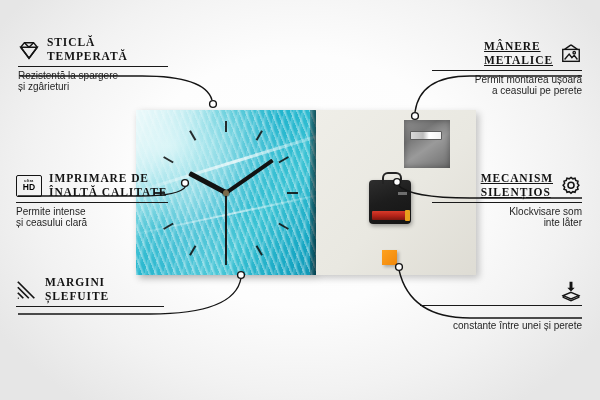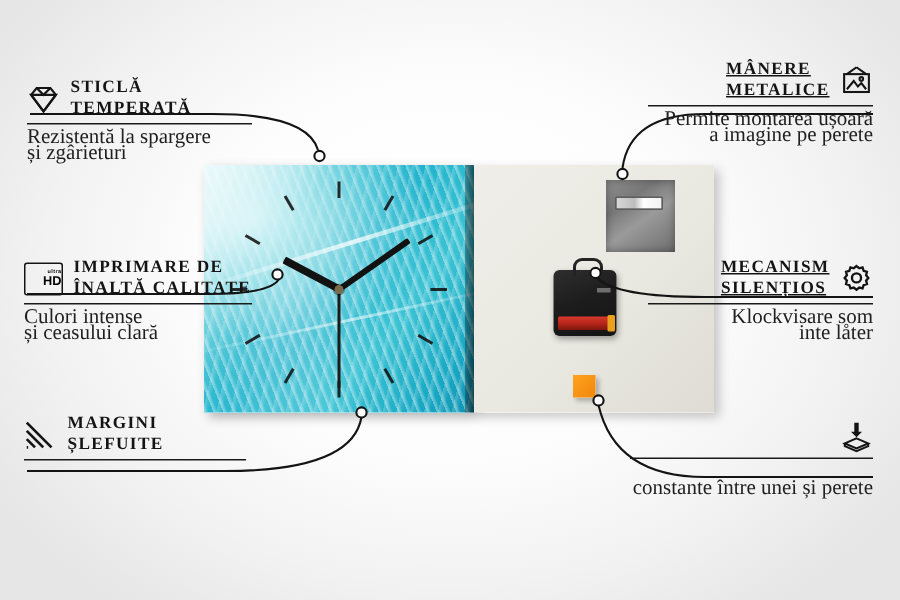"STICLĂ" div.callout { top: 52px -> 36px }
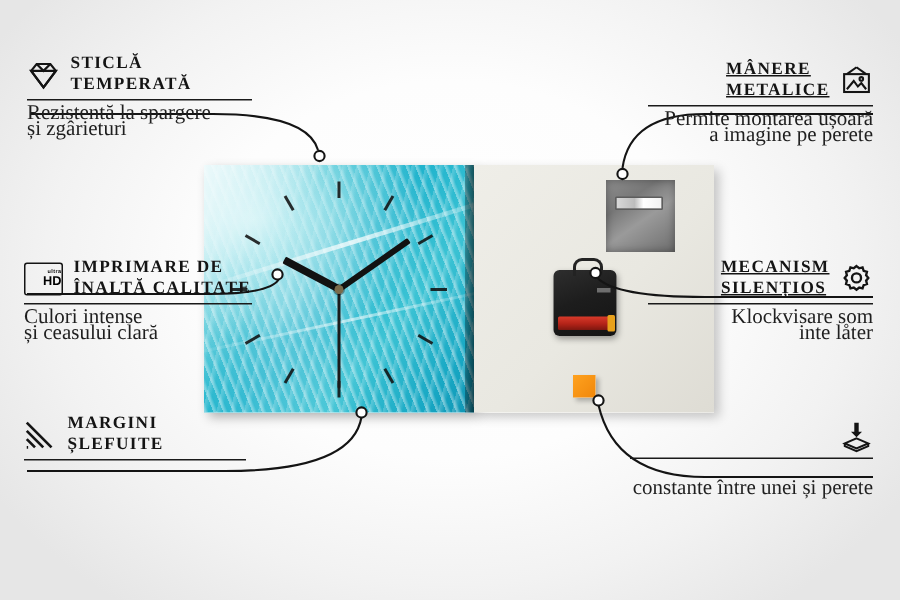"Rezistentă la spargere" .desc { font-family: Liberation Serif, serif -> Liberation Sans, sans-serif; font-size: 14px -> 10px }
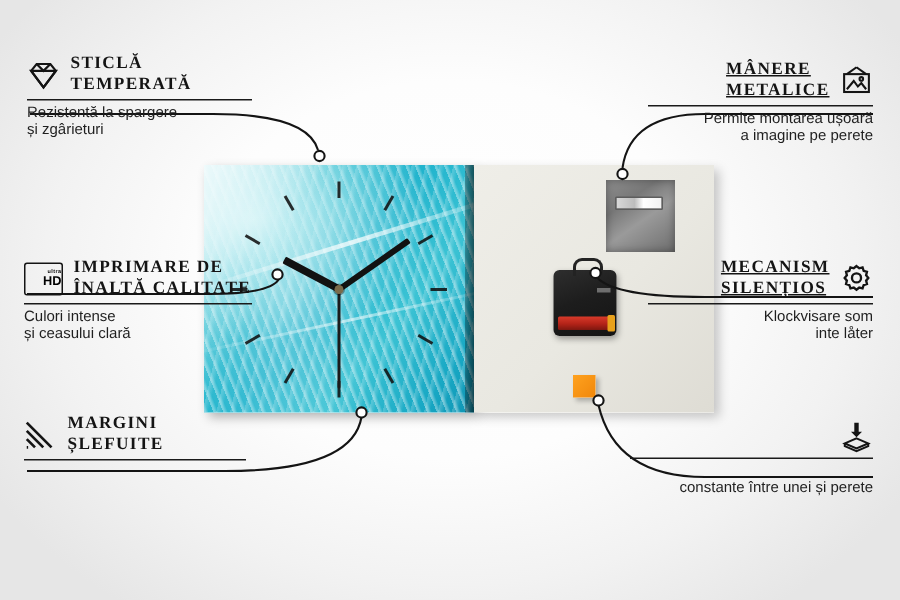"Permite montarea ușoară" span { text: Permite -> Permit }
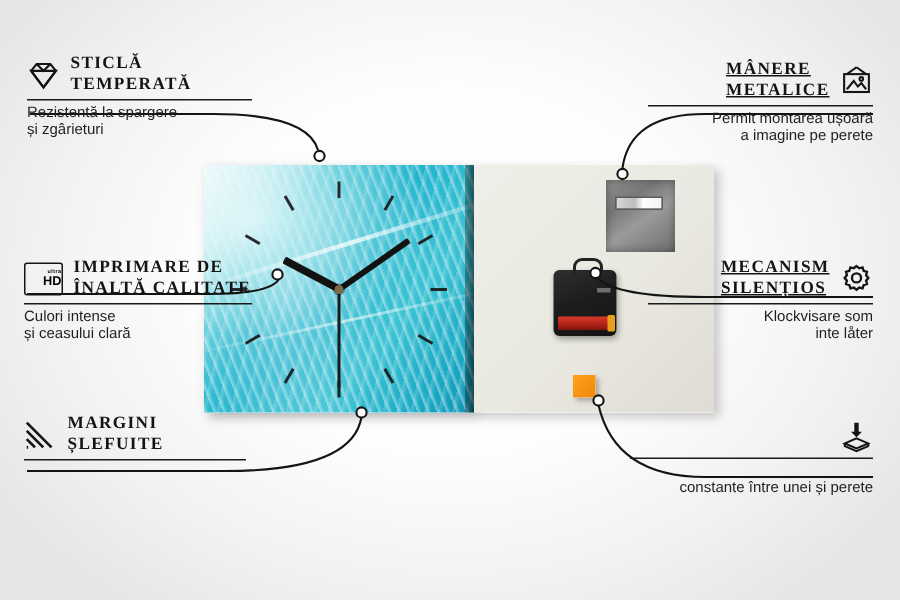"a imagine pe perete" span { text: imagine -> ceasului }
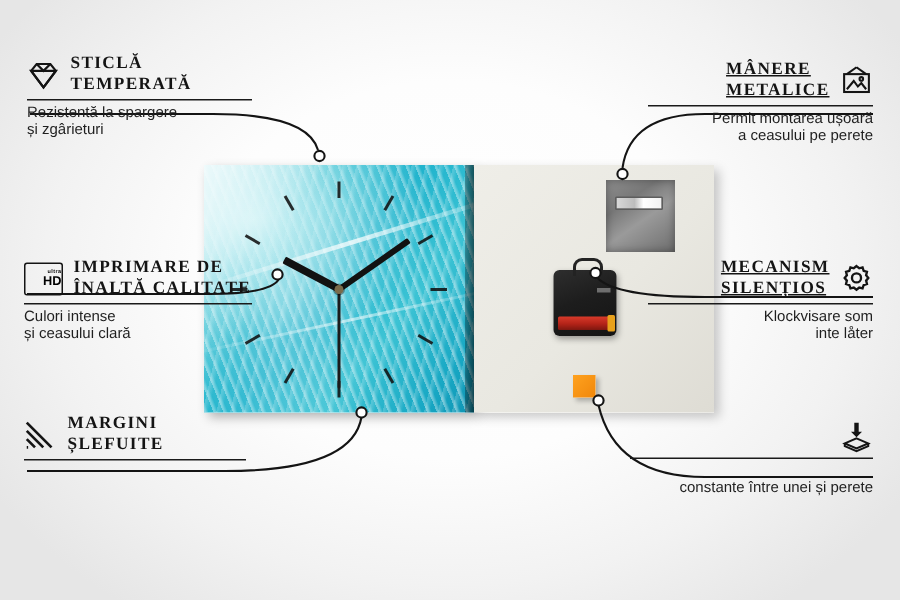"HD" .hdbox { align-items: flex-end -> center }
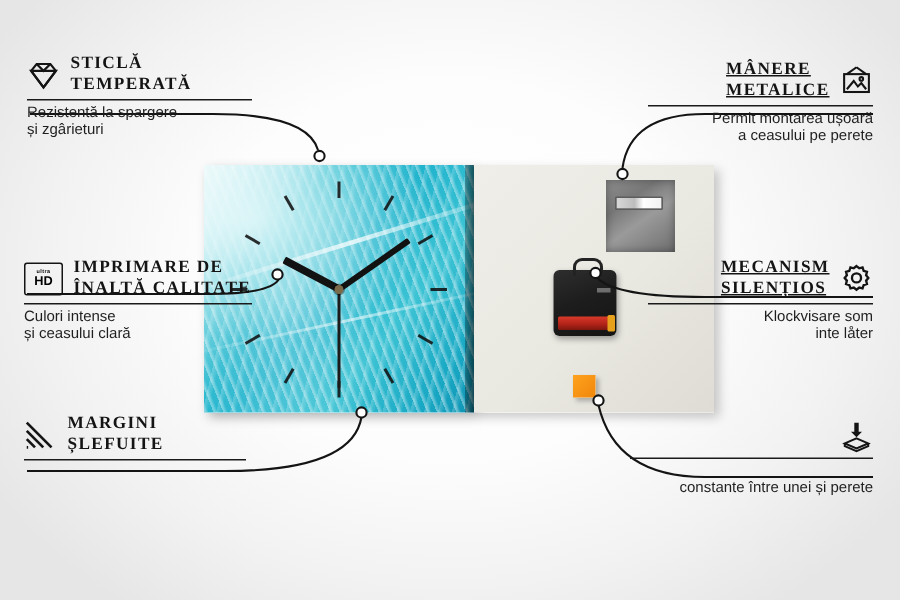"Culori intense" span { text: Culori -> Permite }
